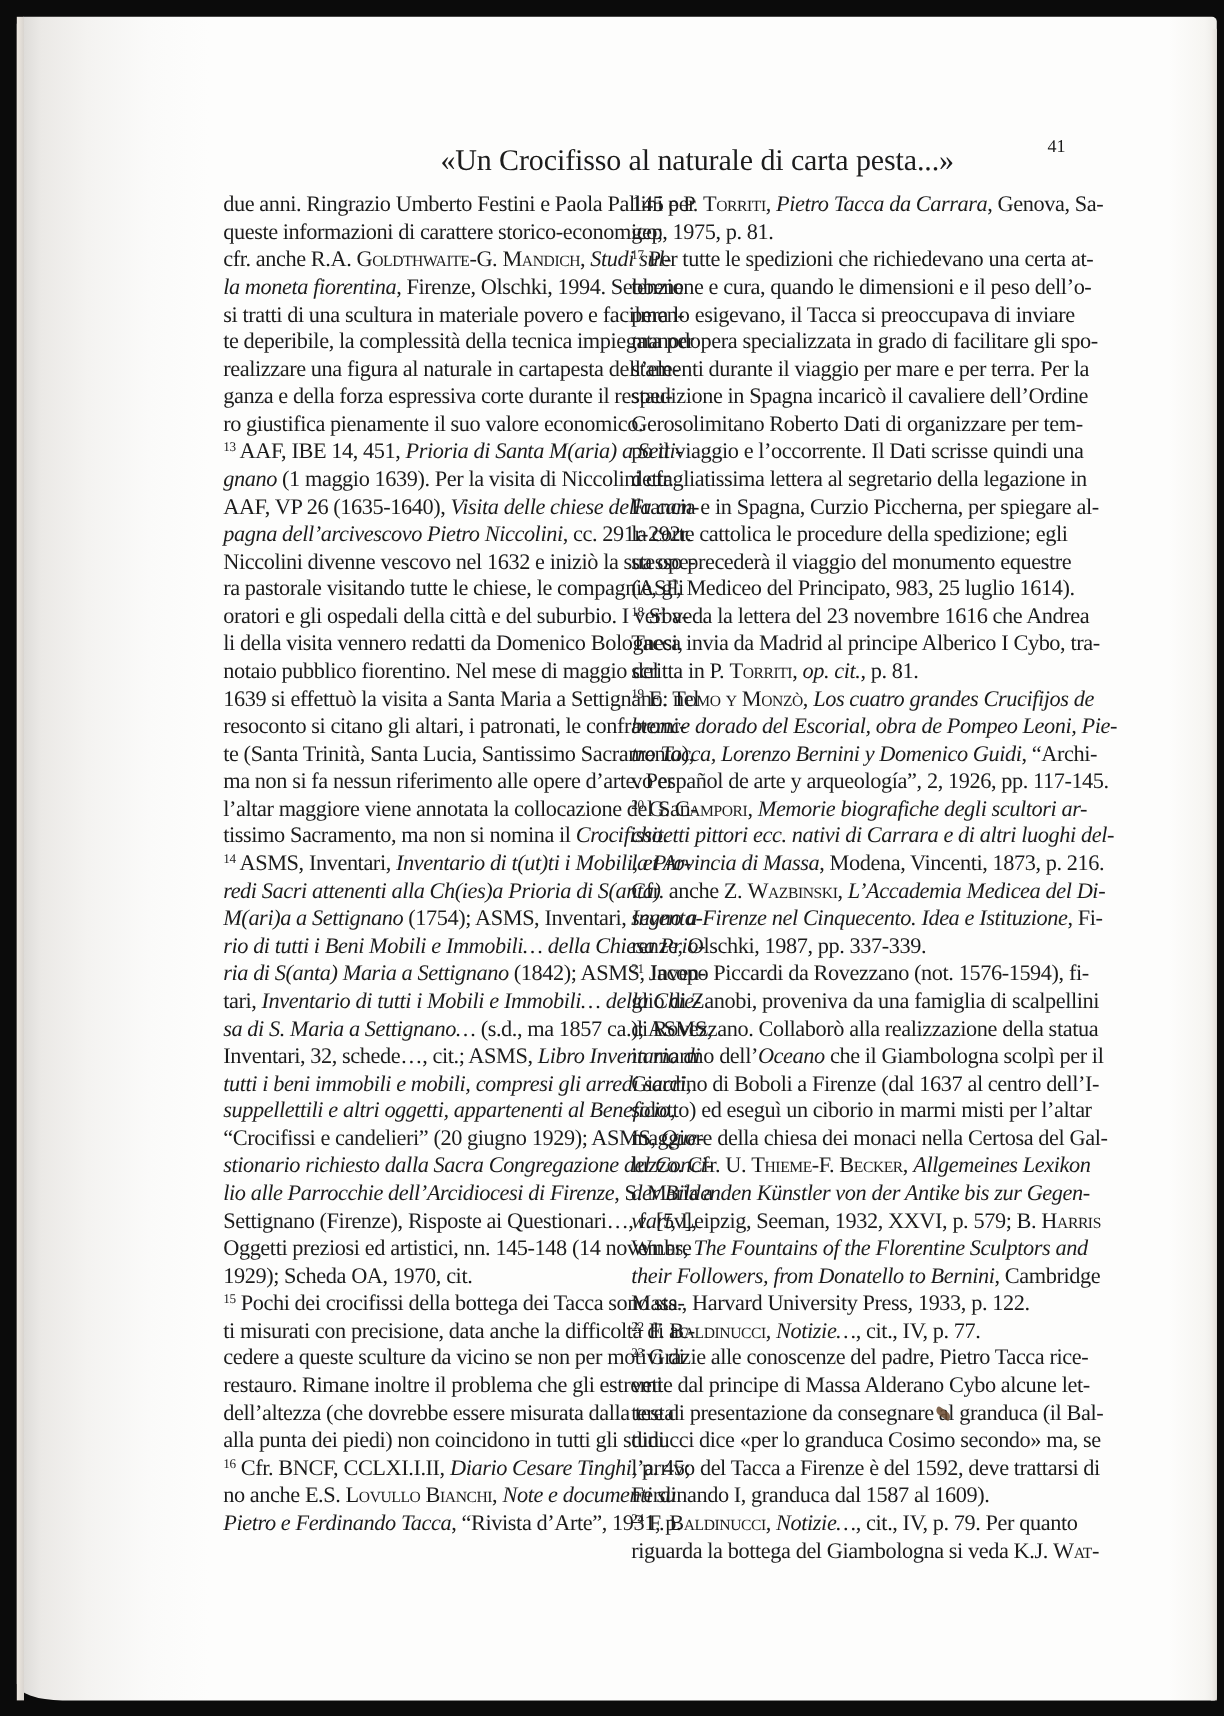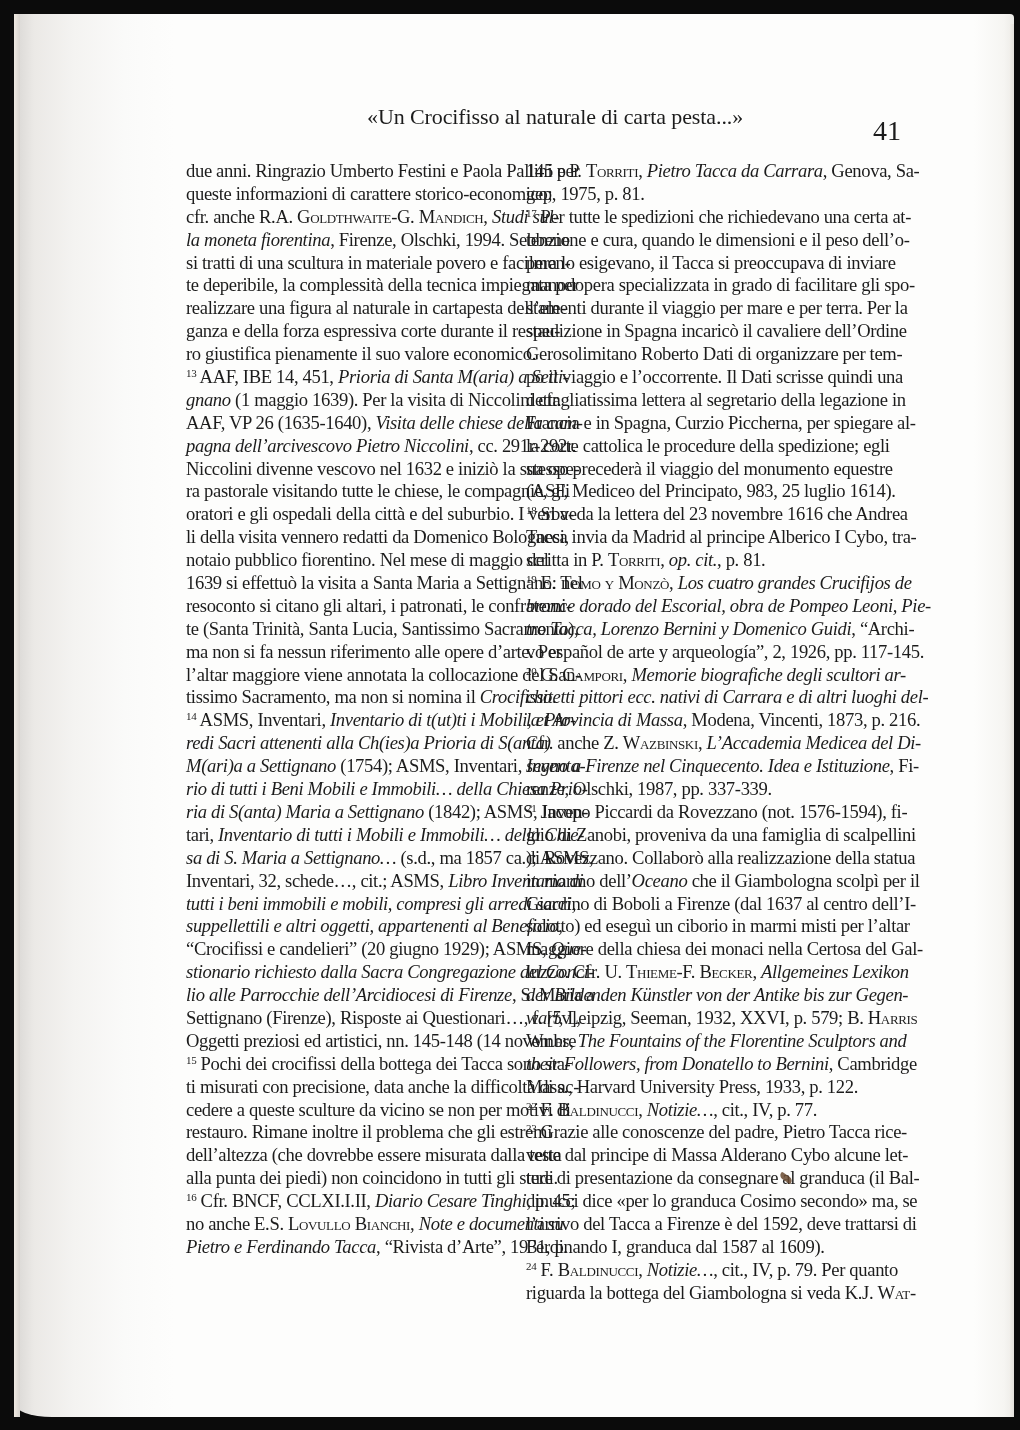"«Un Crocifisso al naturale di" .running-head { font-size: 22px -> 25px; top: 104px -> 121px }
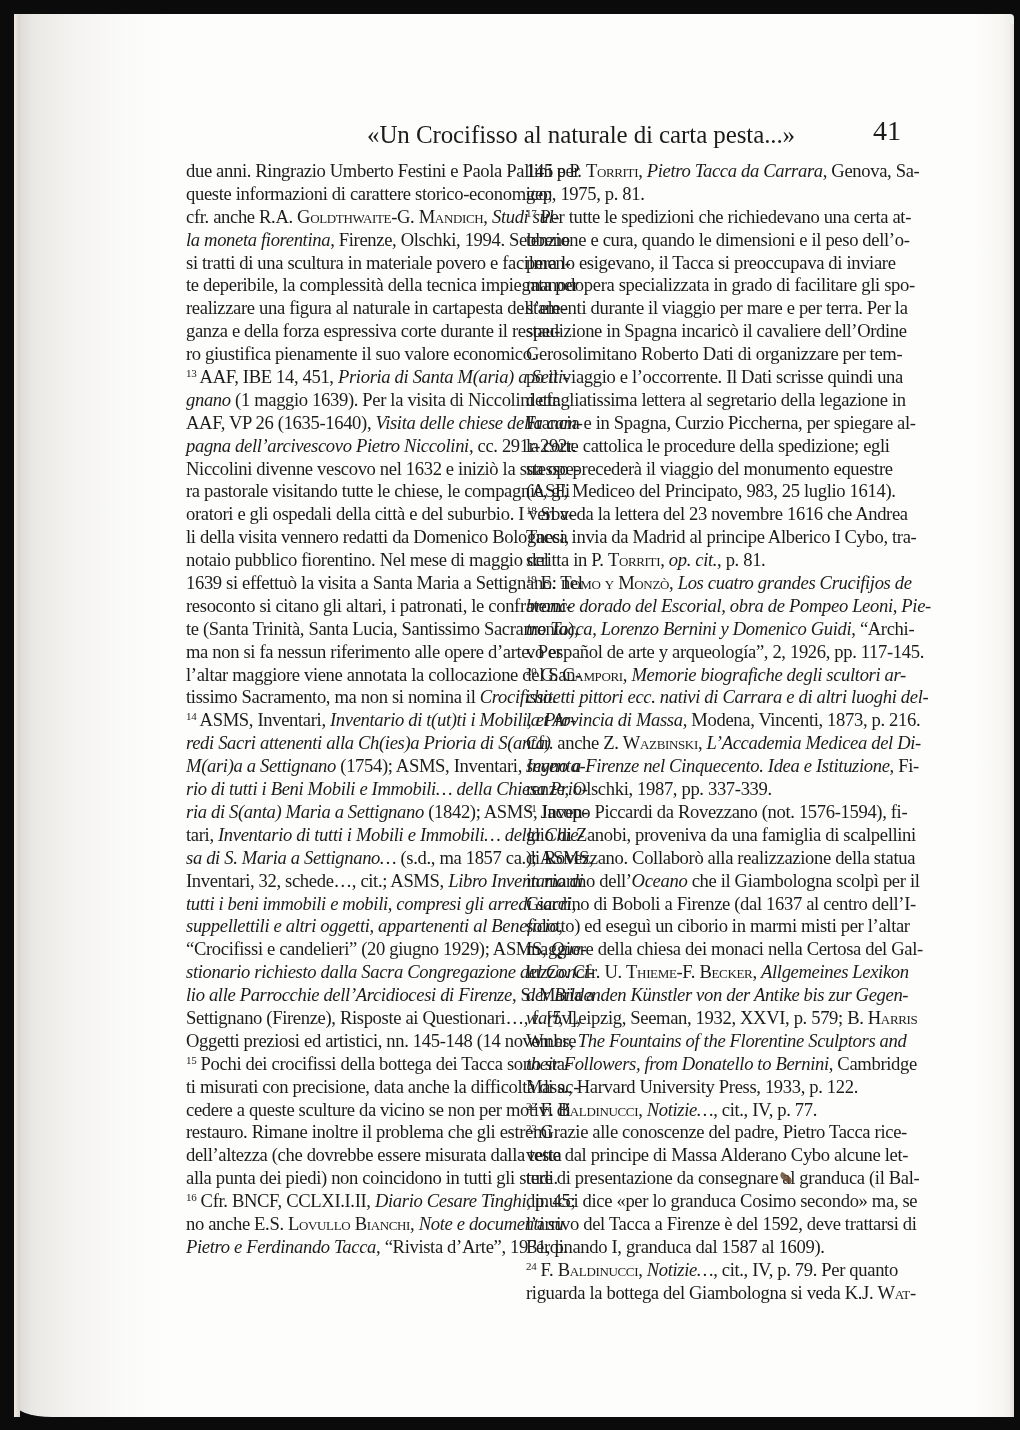"41" .page-number { font-size: 28px -> 15px }
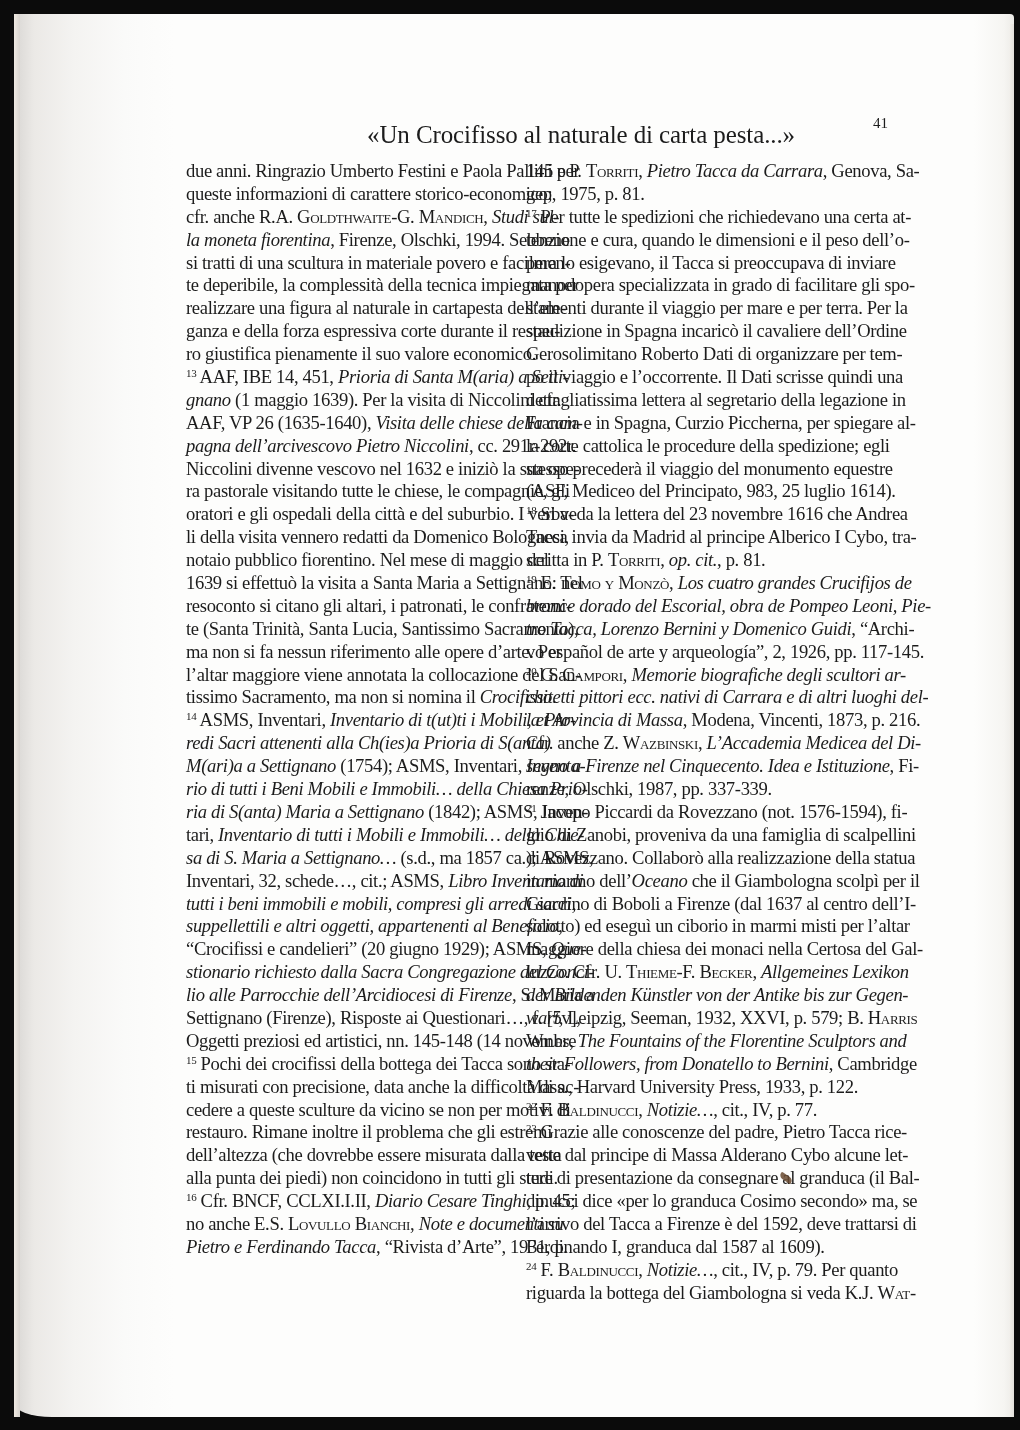"1929); Scheda OA, 1970, cit." span.line { html: none -> <span><span>1929); Scheda OA, 1970, cit.</span></span> }
